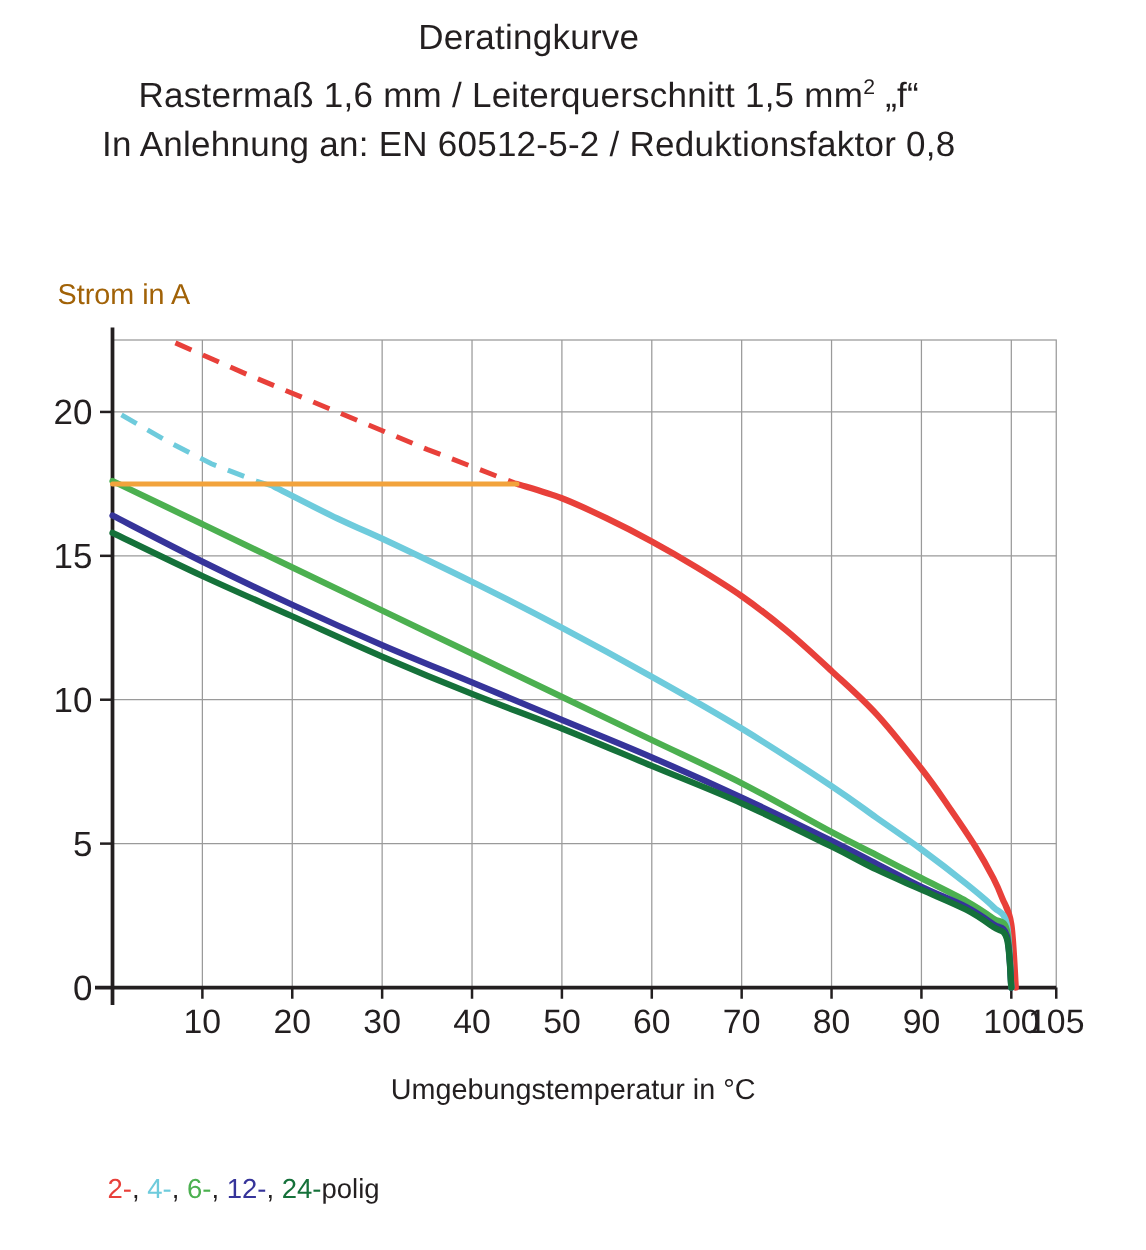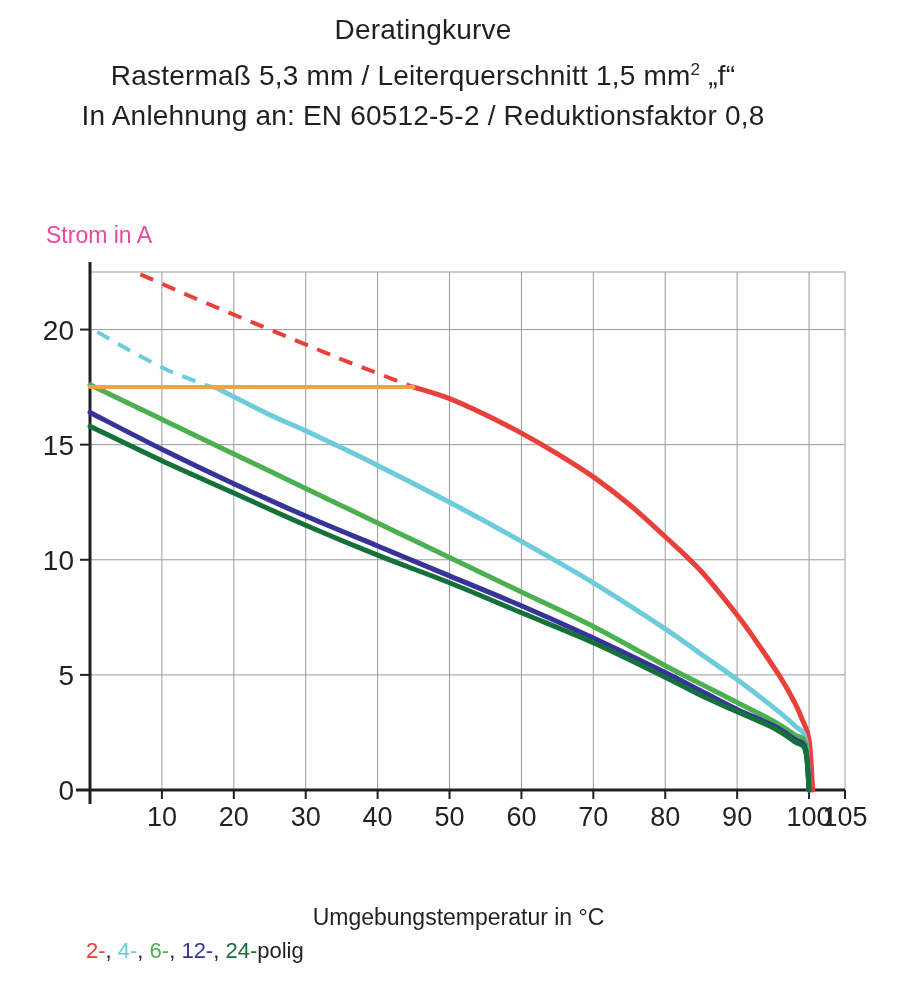"Rastermaß 5,3 mm / Leiterquerschnitt" span { text: 5,3 -> 1,6 }
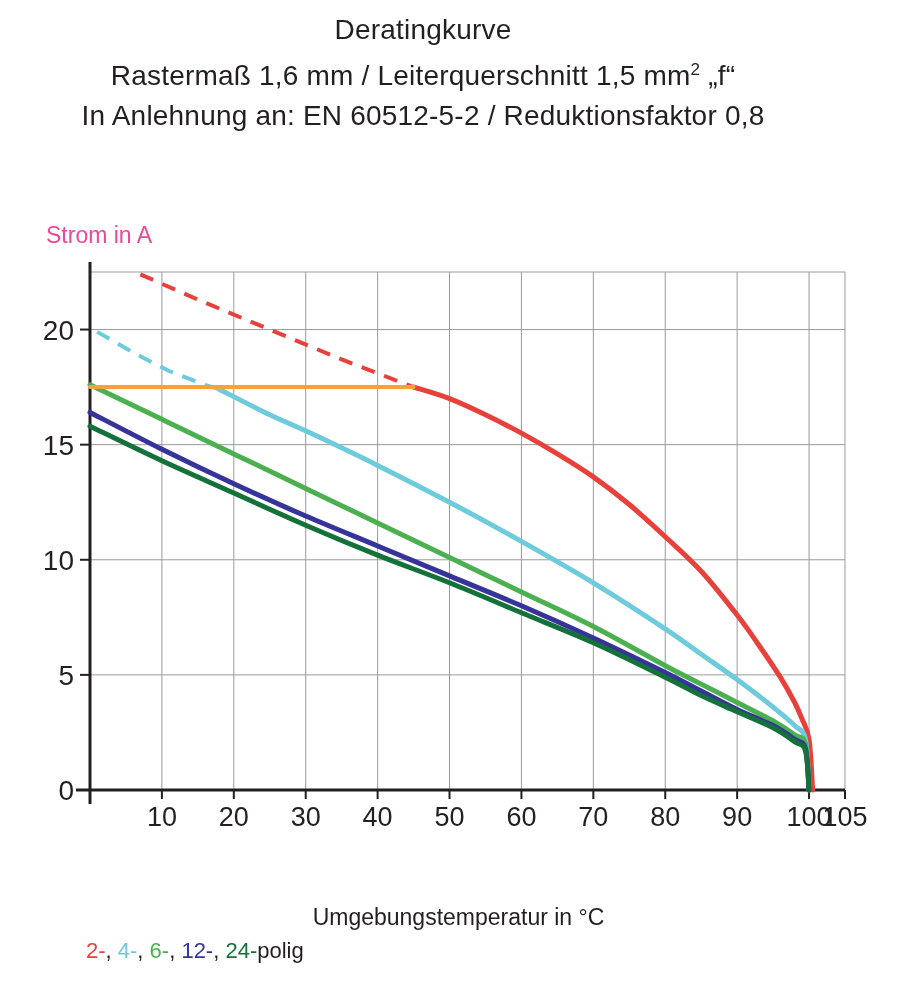"Strom in A" .axis-label-y { color: #ec4899 -> #a16207 }
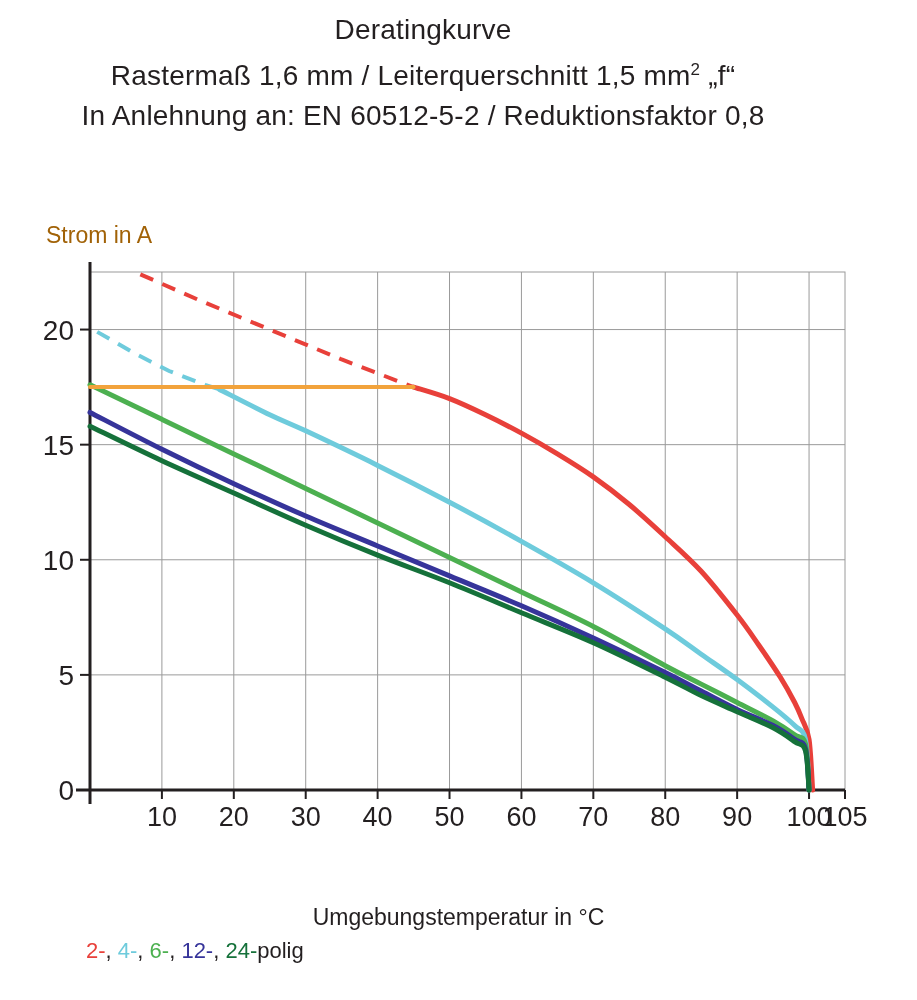"Umgebungstemperatur in °C" .axis-label-x { top: 904px -> 858px }
